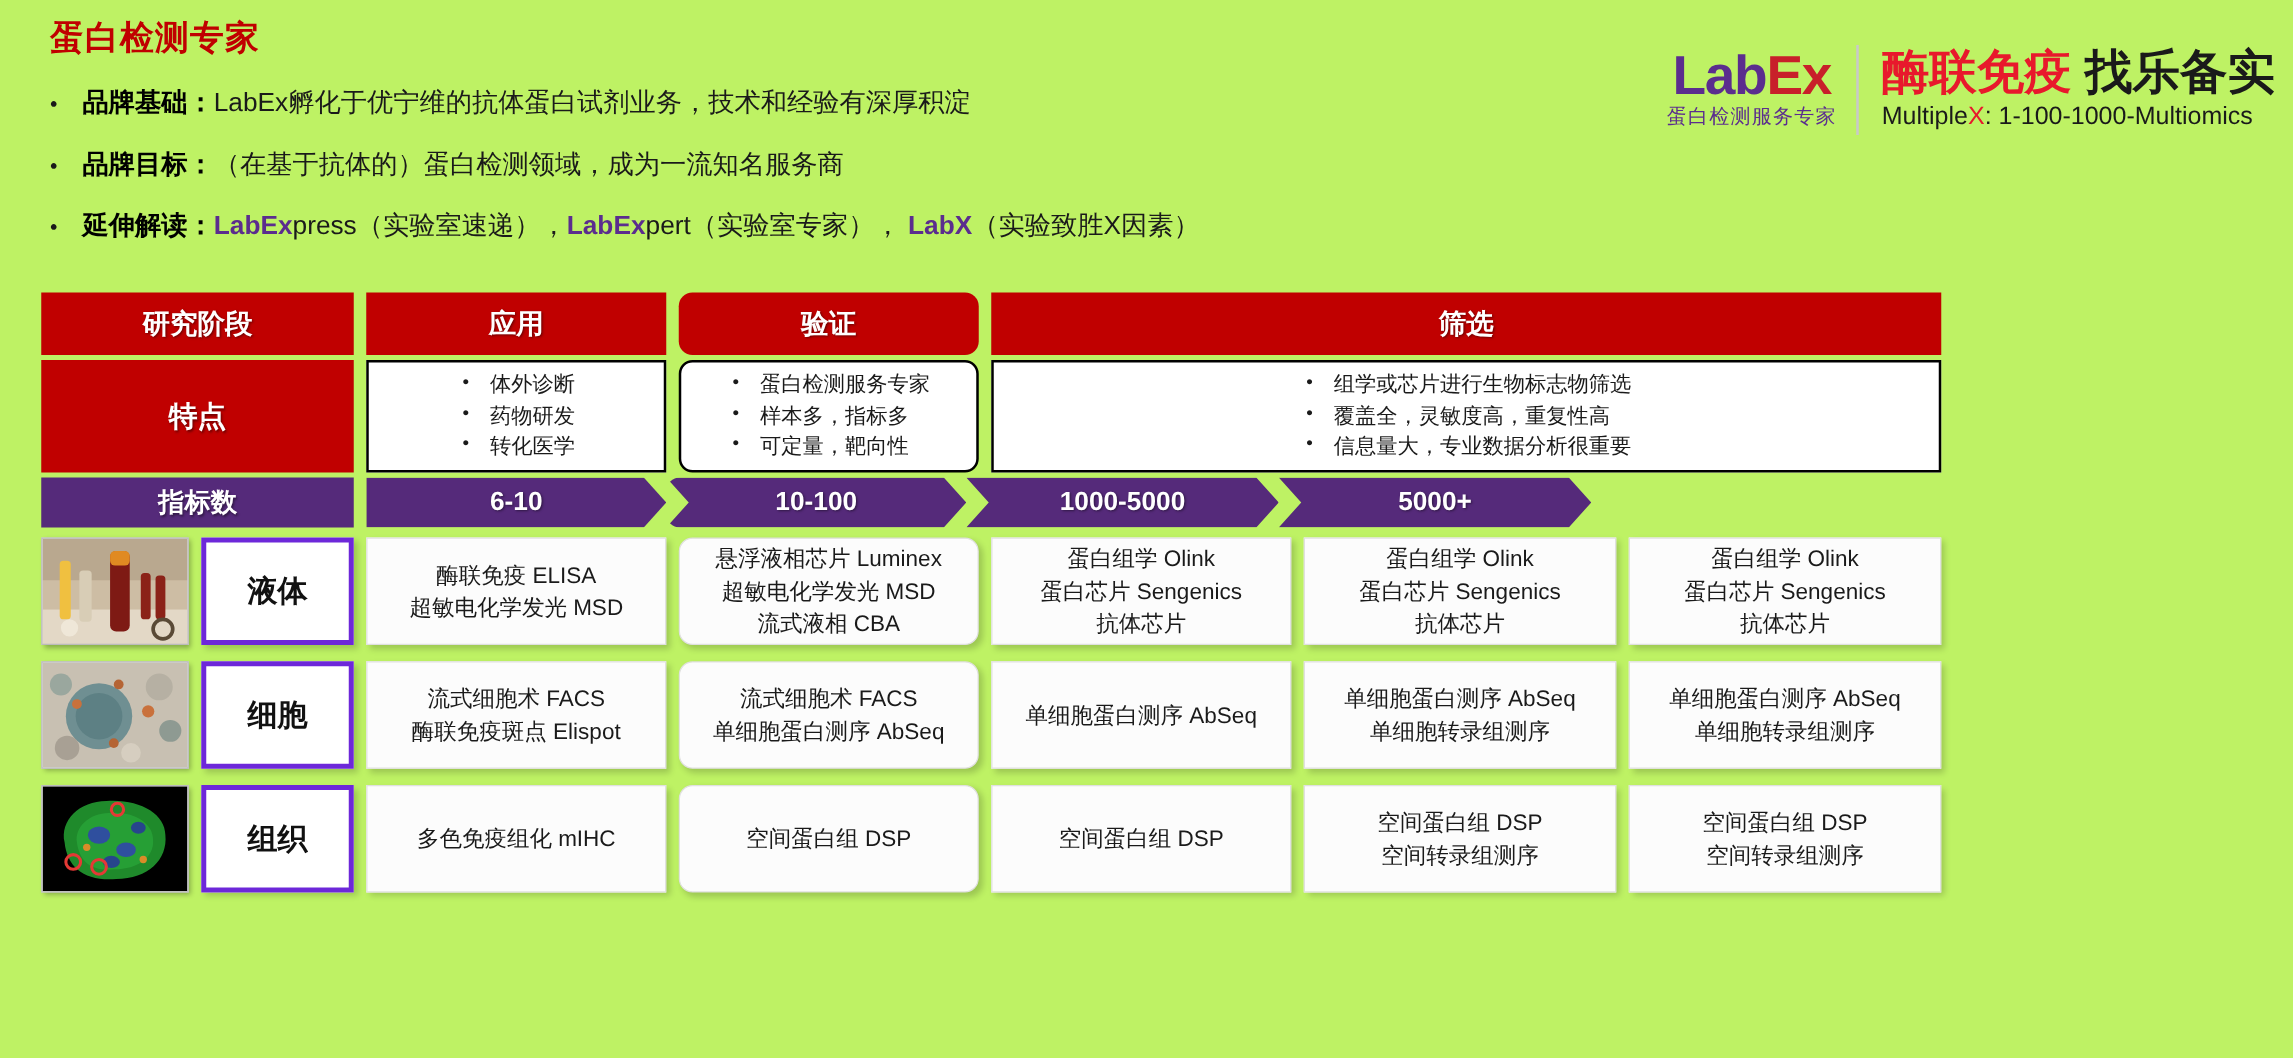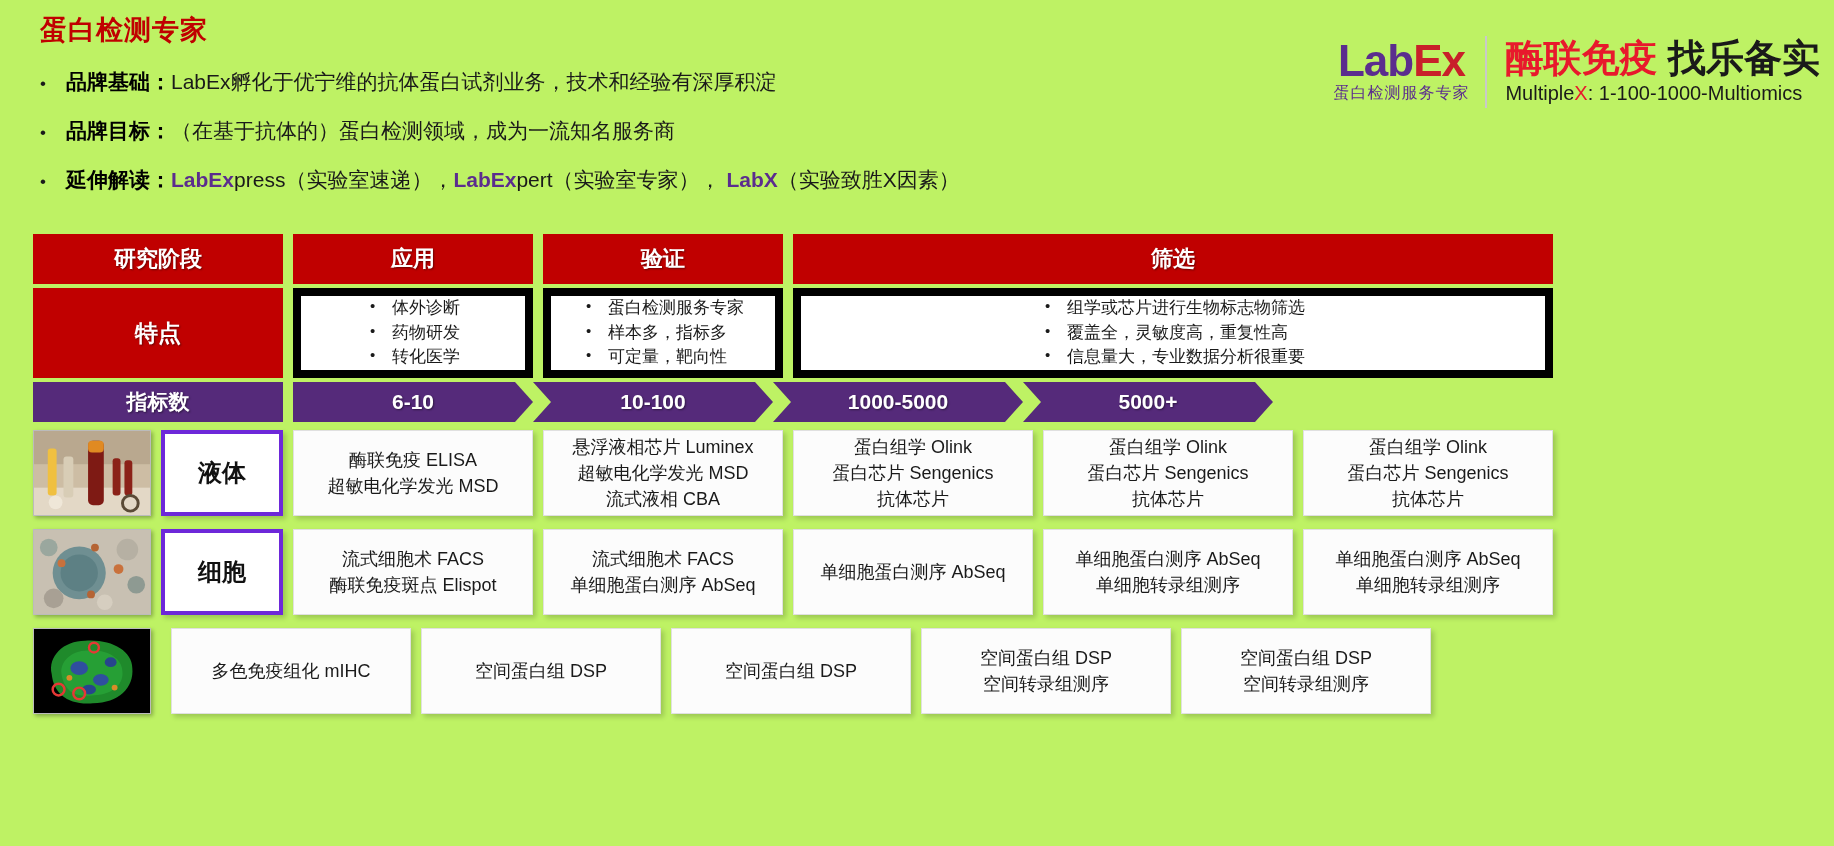"验证" .c2 { border-radius: none -> 11px }
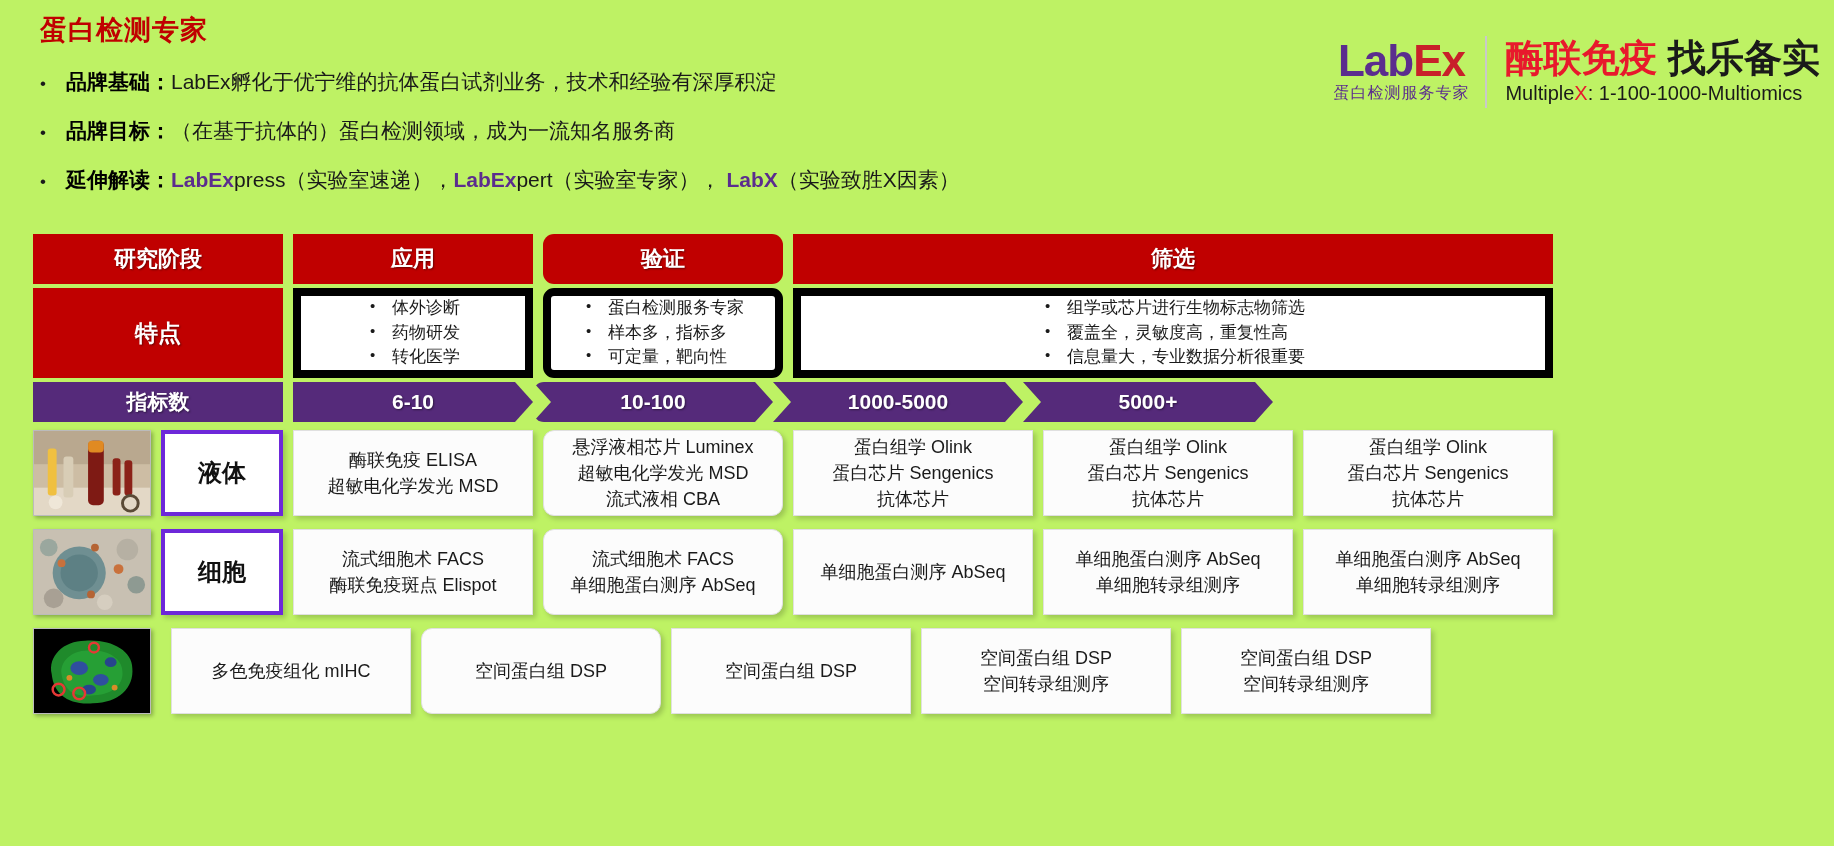"体外诊断" .fcell { border: 8px solid #000000 -> 2px solid #000000 }
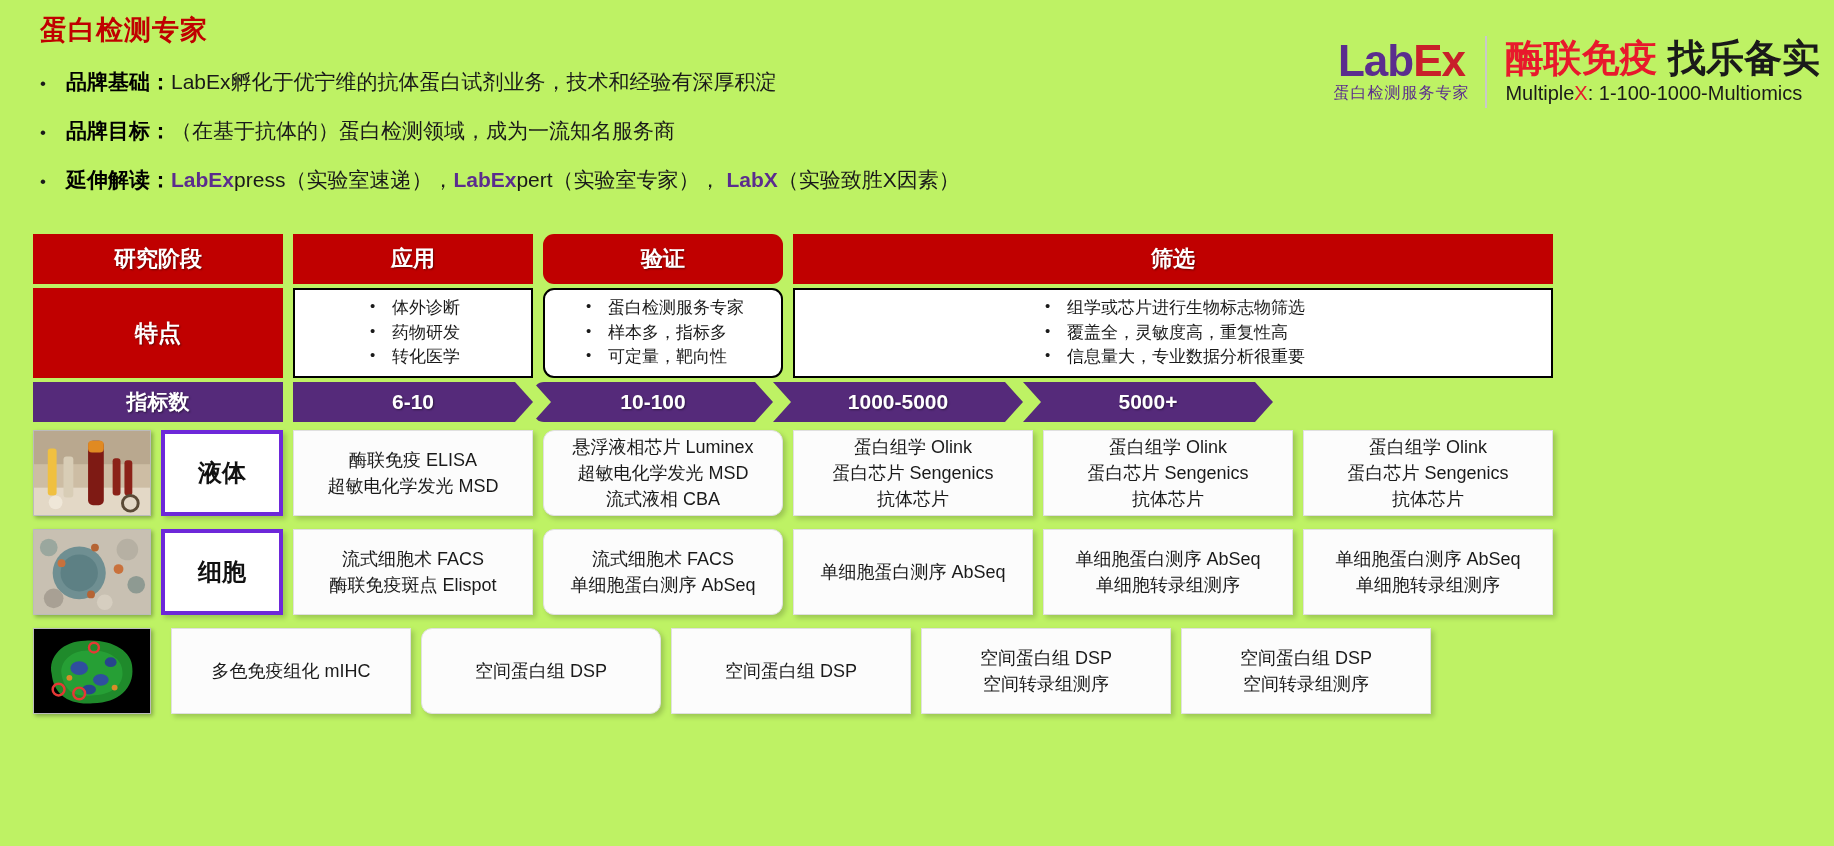"组织" div.namecell { html: none -> <div>组织</div> }
